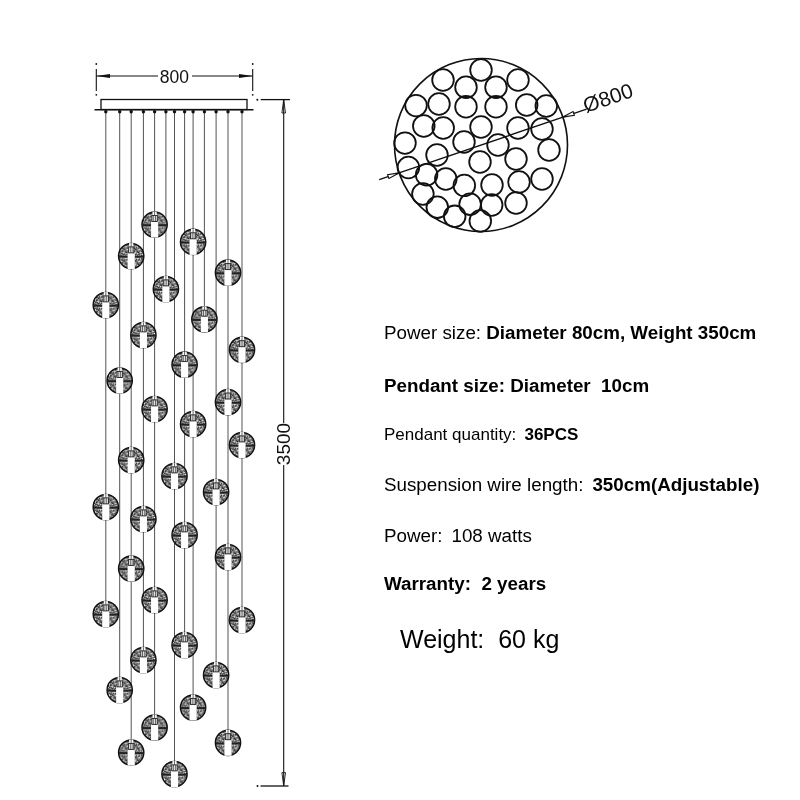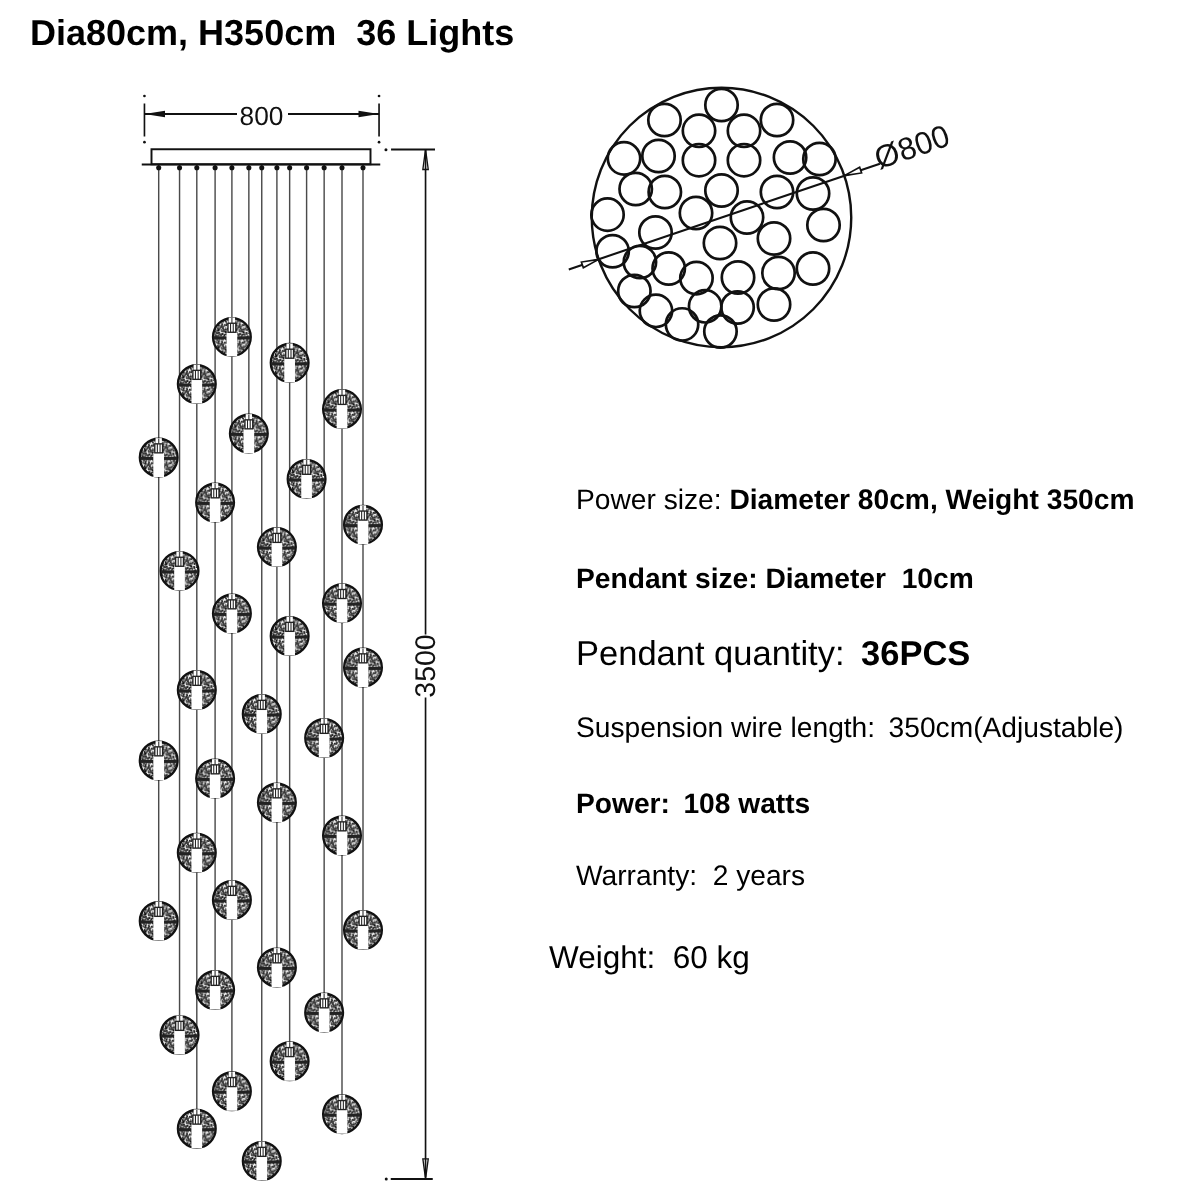"Dia80cm, H350cm 36 Lights" div { html: <div>Dia80cm, H350cm 36 Lights</div> -> none }
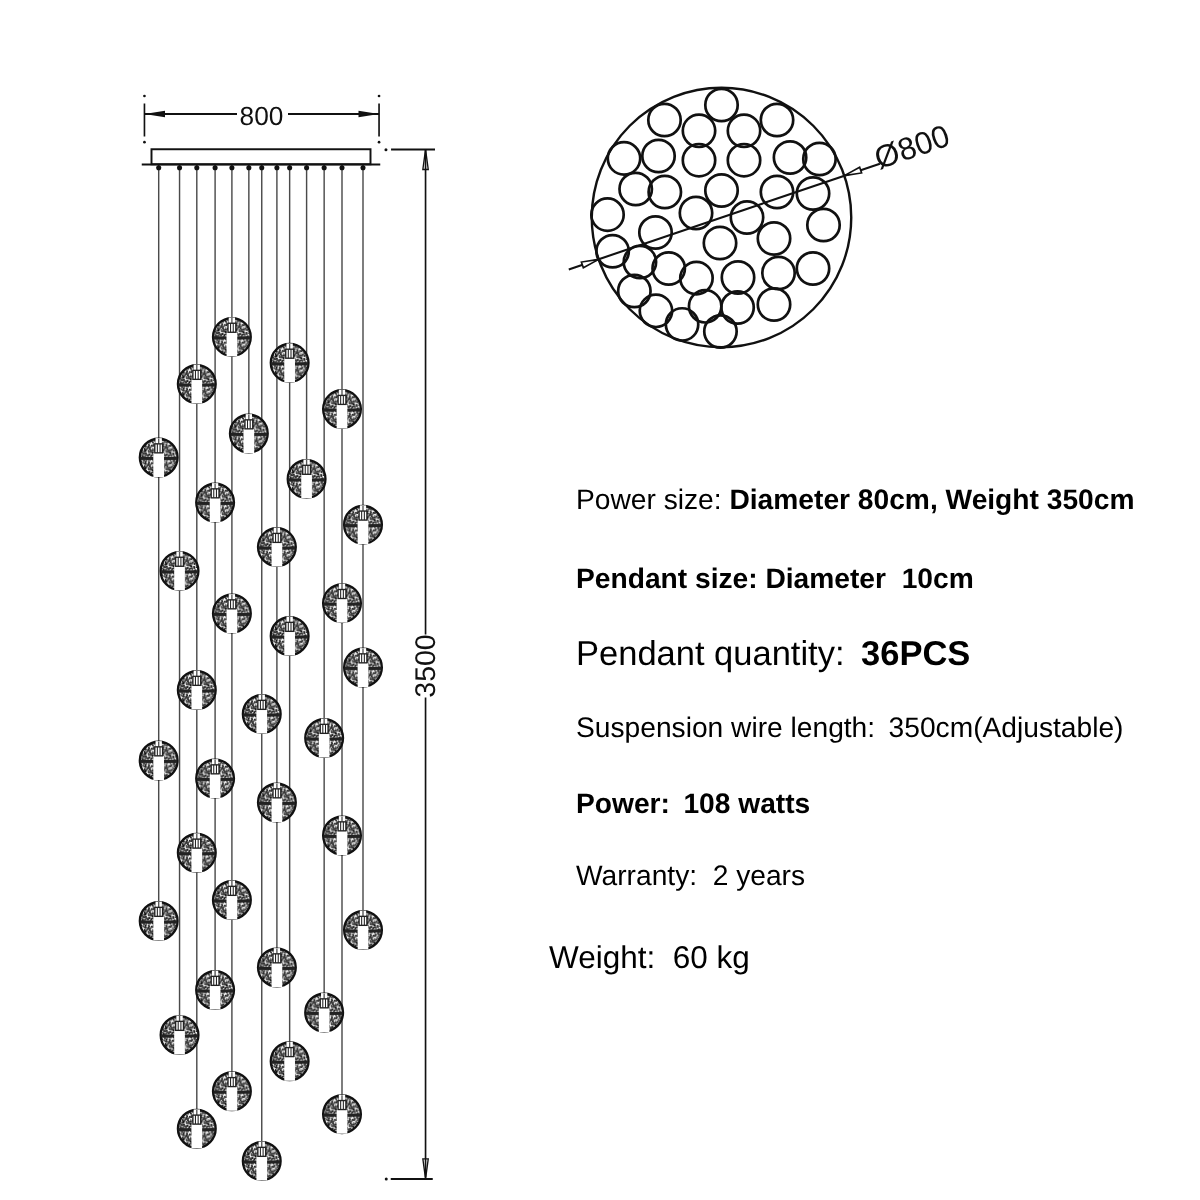"Pendant quantity: 36PCS" div { font-size: 23px -> 17px }
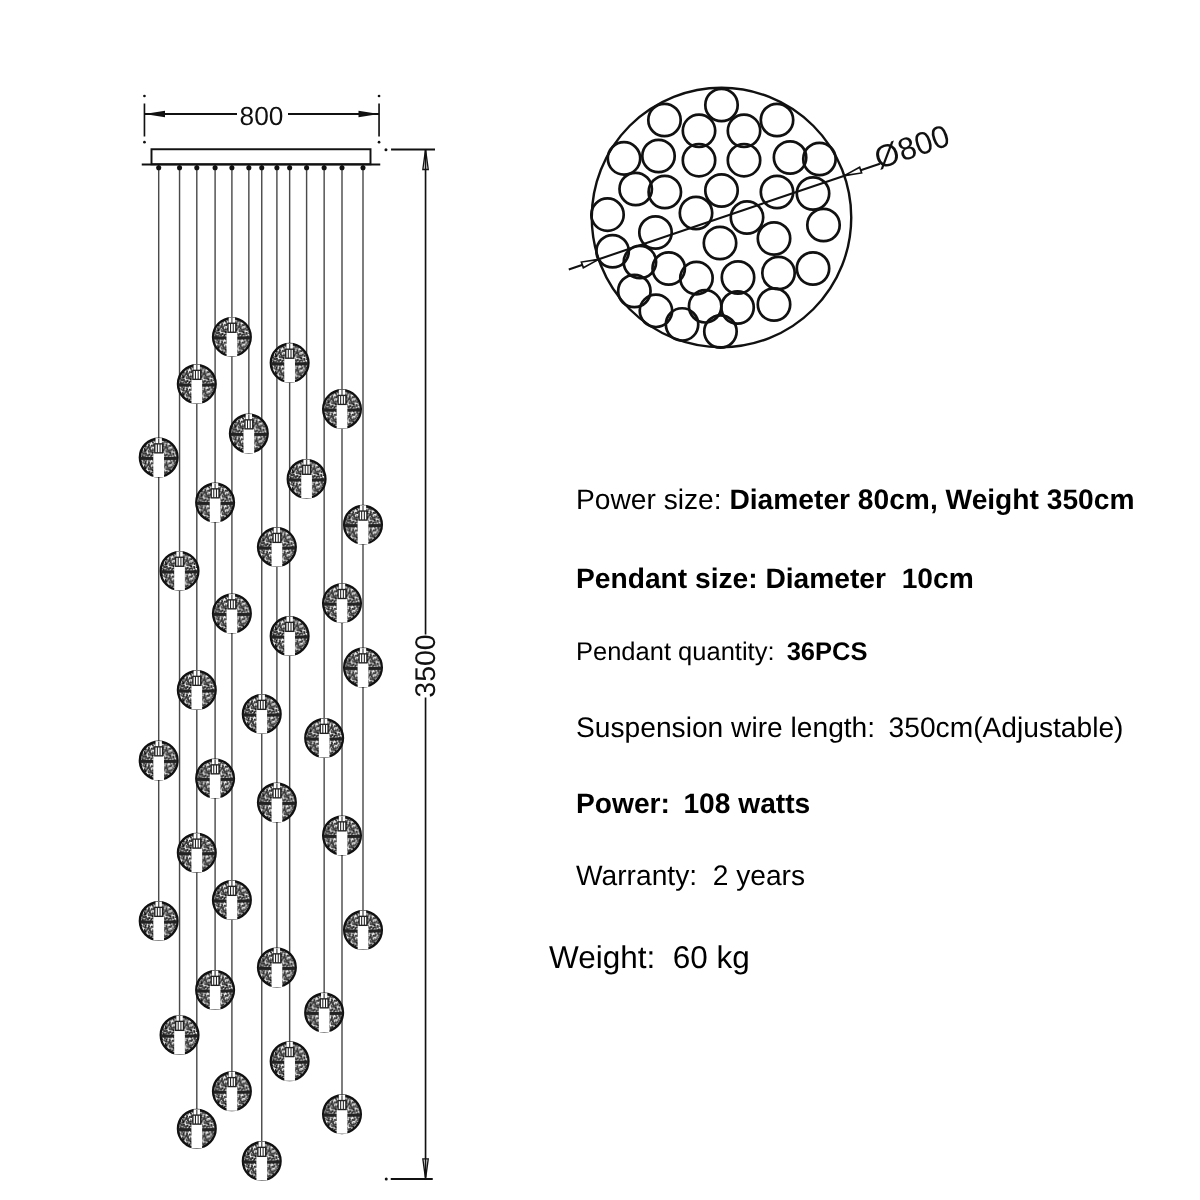"350cm(Adjustable)" span { font-weight: 400 -> 700 }
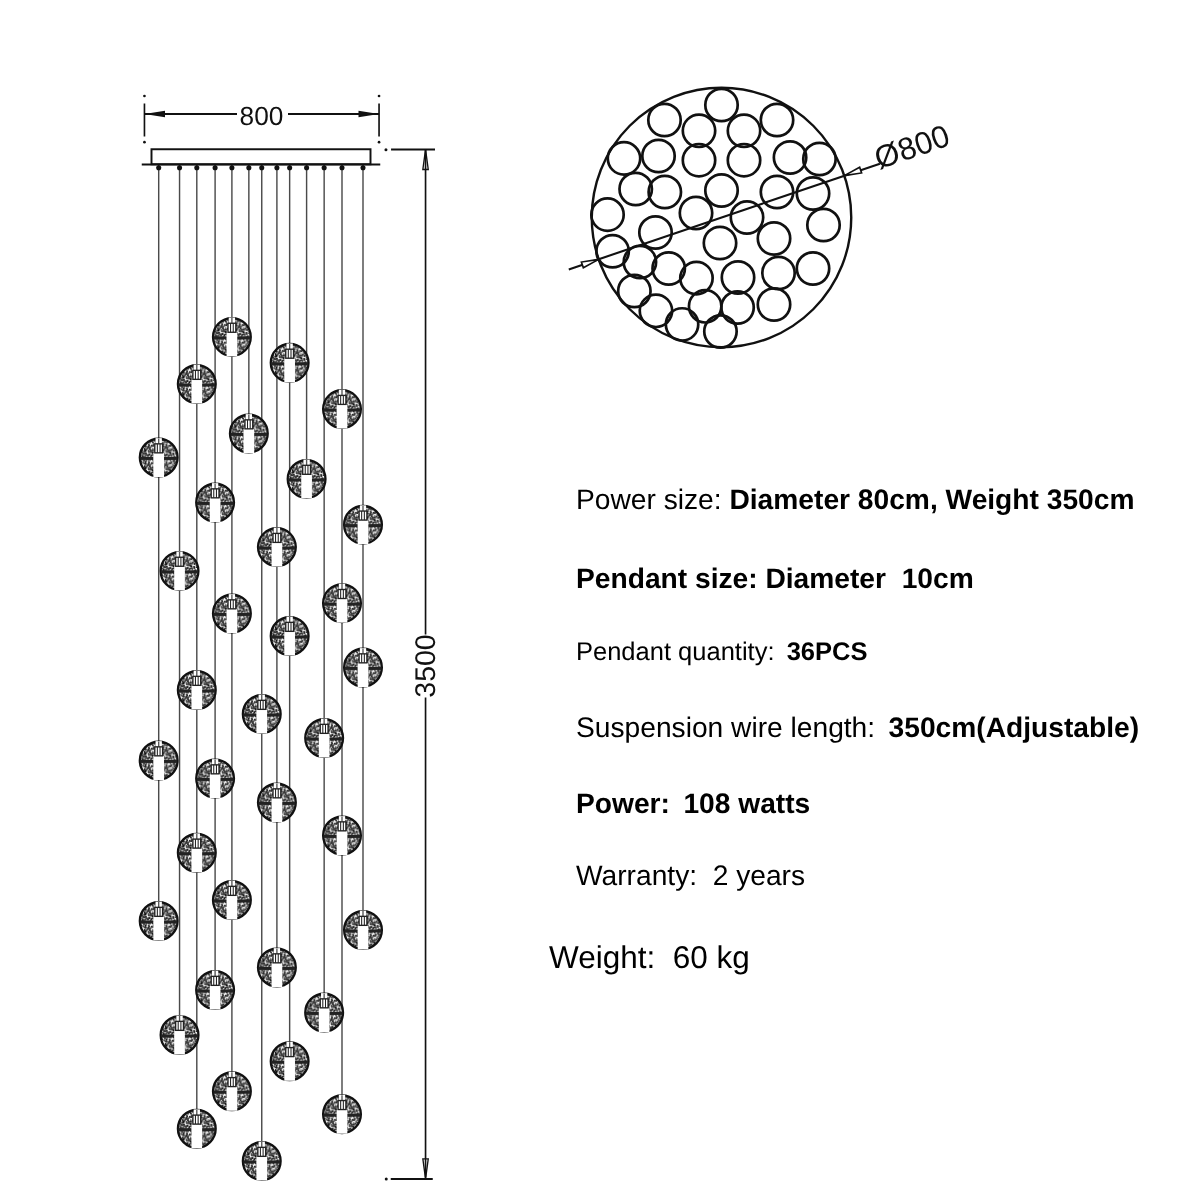"Power: 108 watts" span { font-weight: 700 -> 400 }
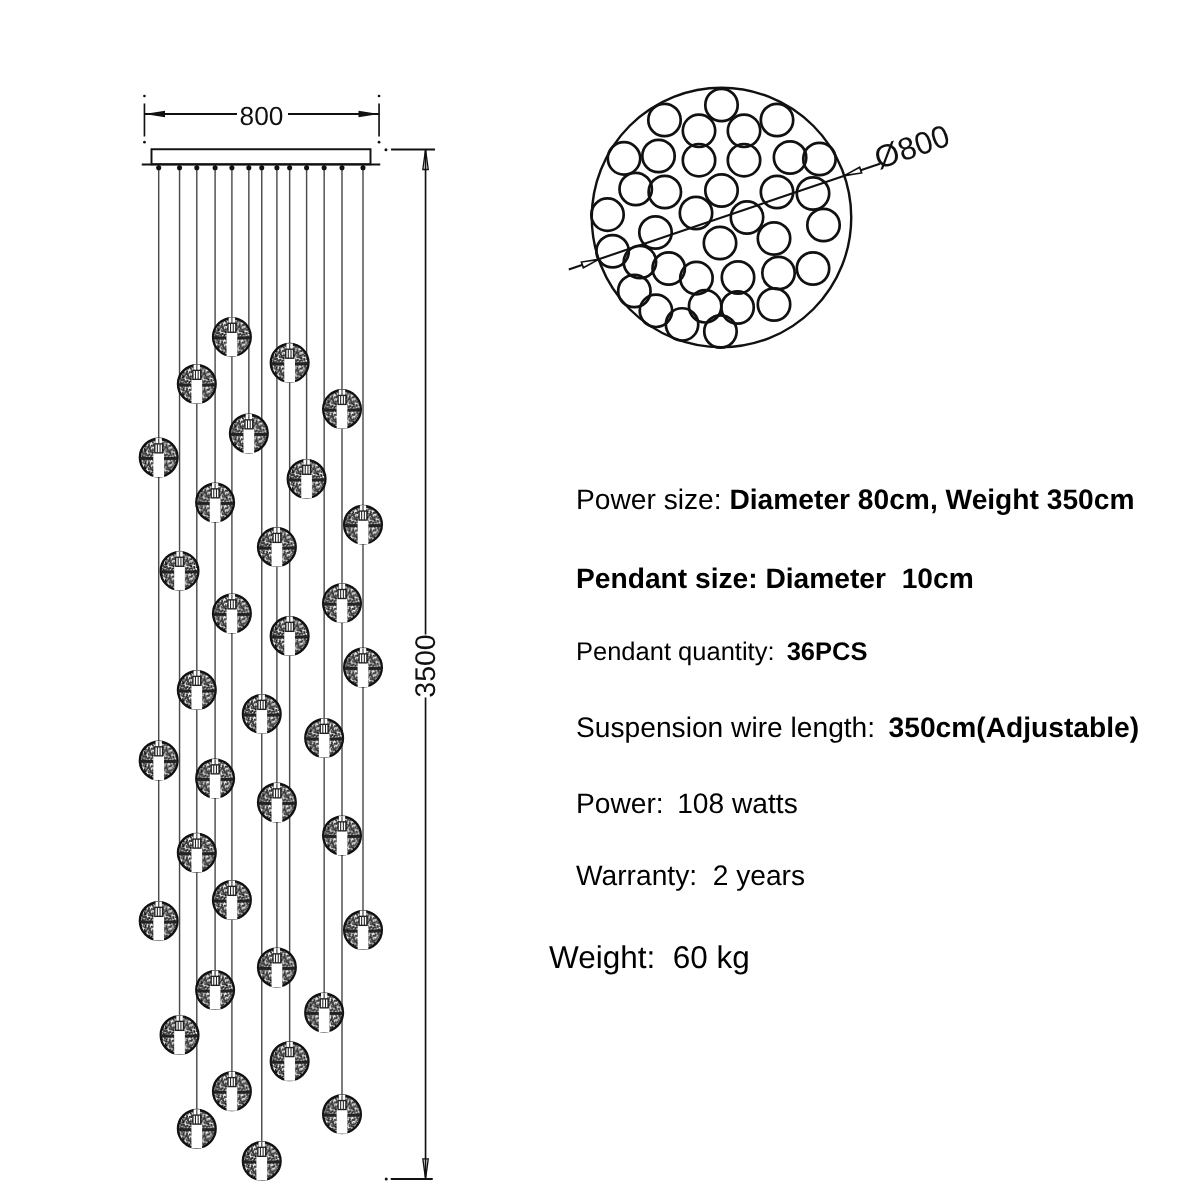"Warranty: 2 years" span { font-weight: 400 -> 700 }
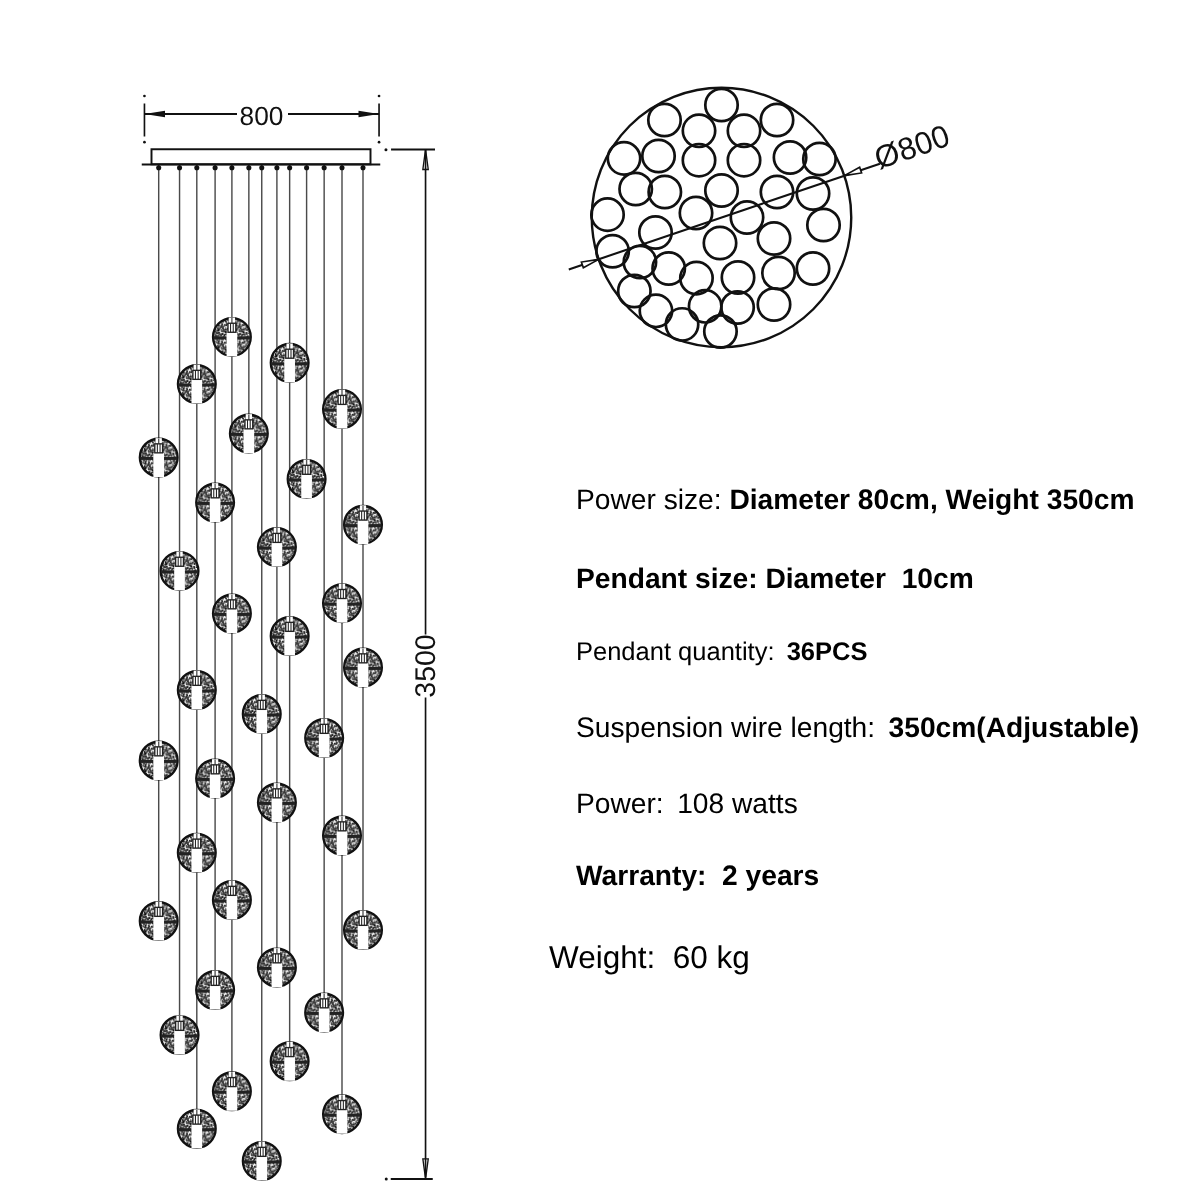"Weight: 60 kg" div { font-size: 21px -> 25px; left: 366px -> 400px }
